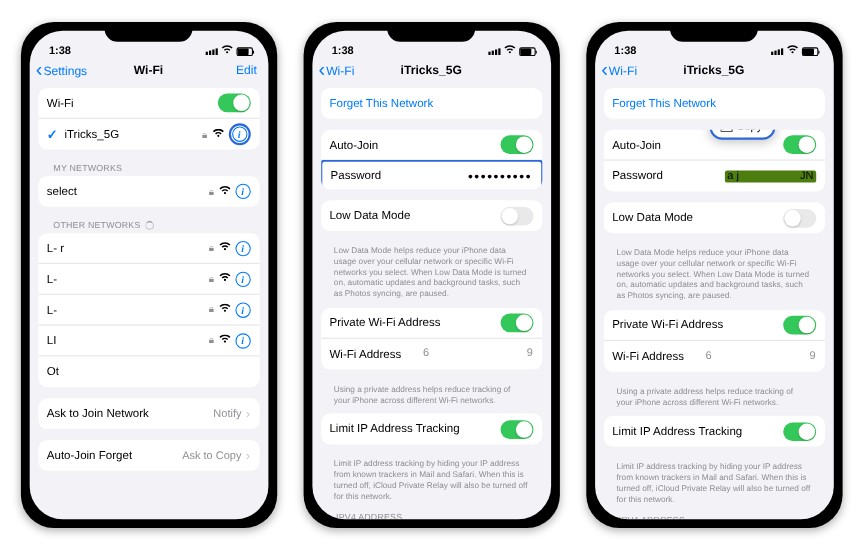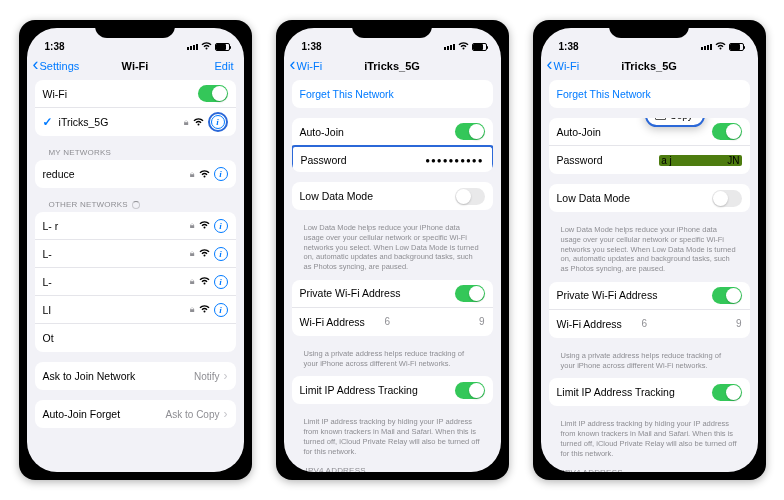"1:38" .phone { border-radius: 16px -> 30px }
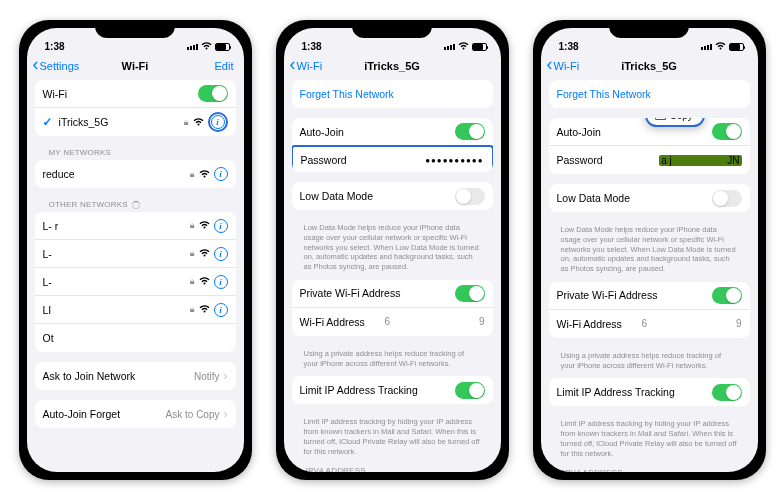"Settings" .navbar { align-items: flex-end -> flex-start }
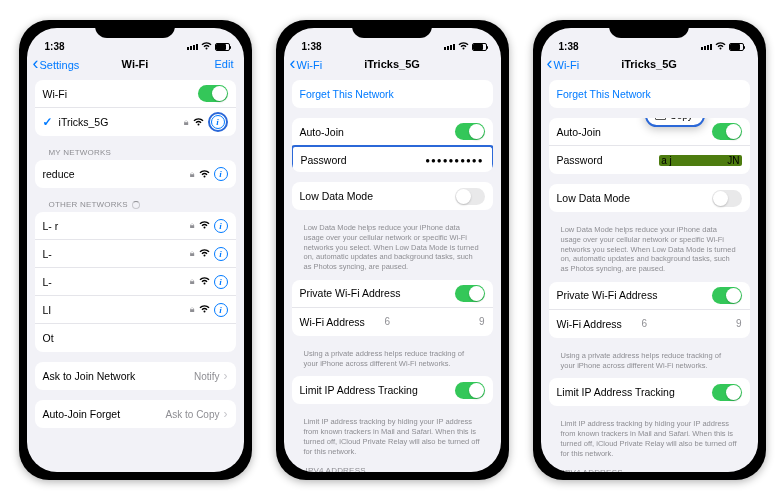"reduce" span.left { text: reduce -> select }
